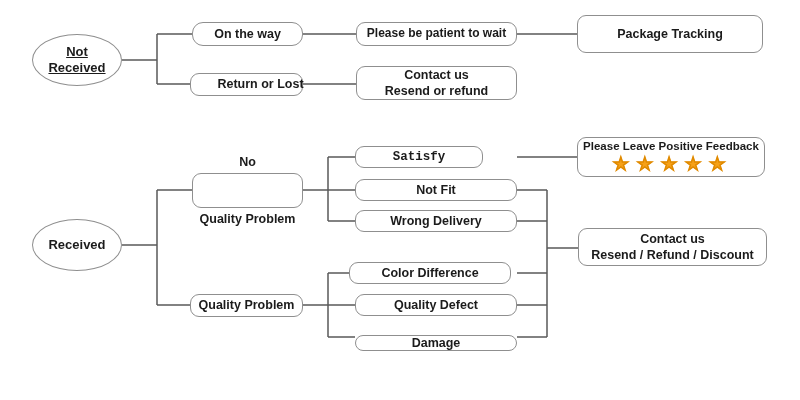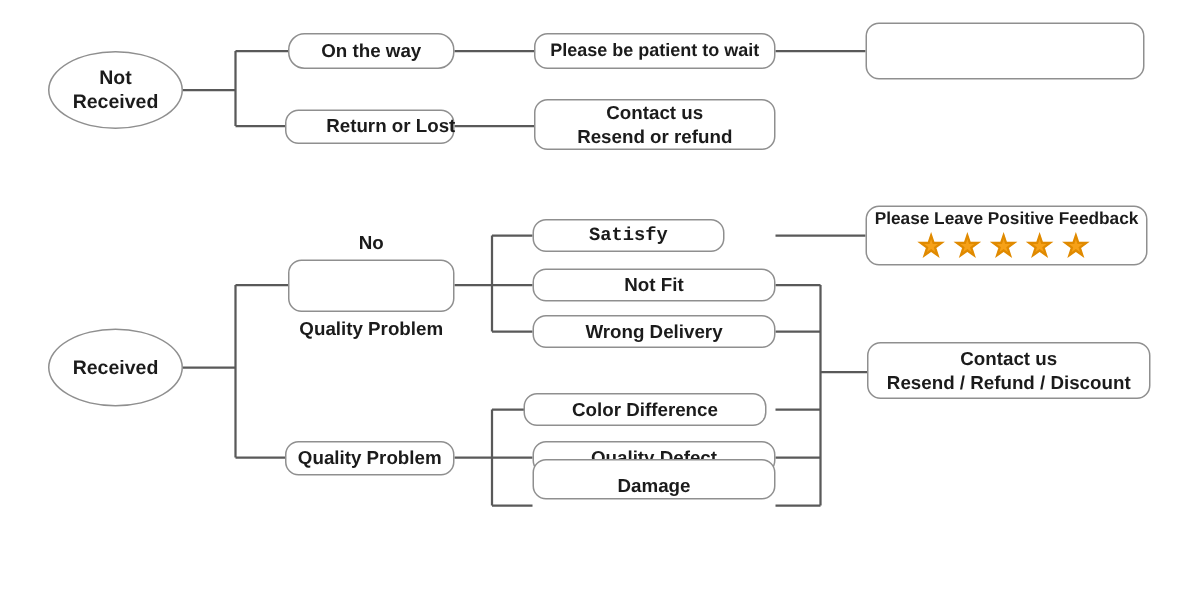"Package Tracking" div { html: none -> <div>Package Tracking</div> }
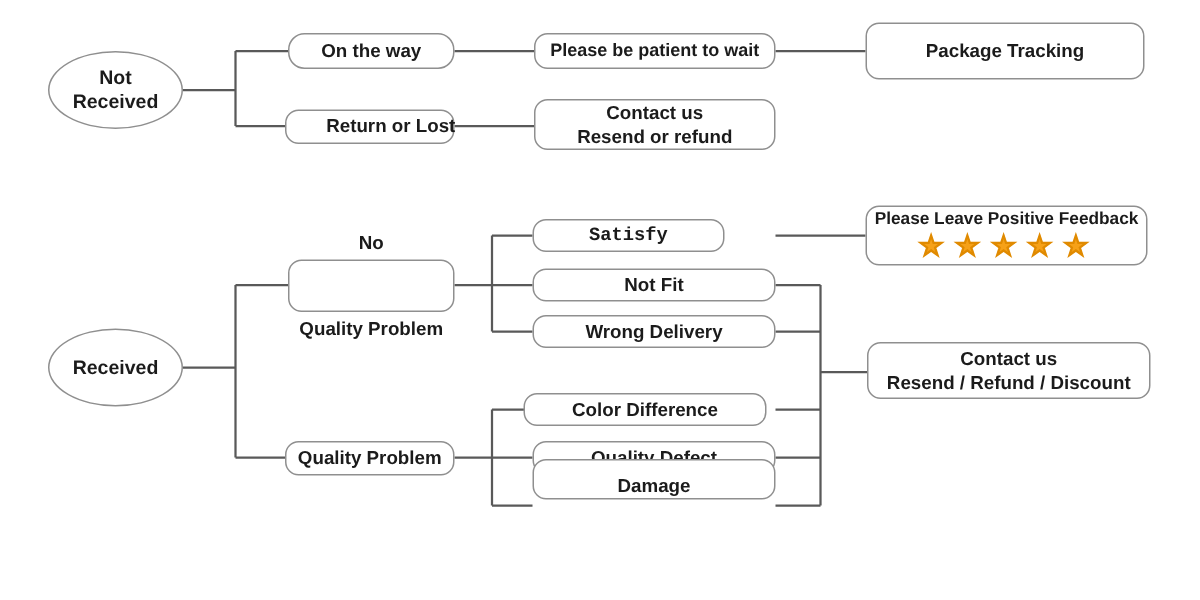"Not Received" div.node { text-decoration: none -> underline }
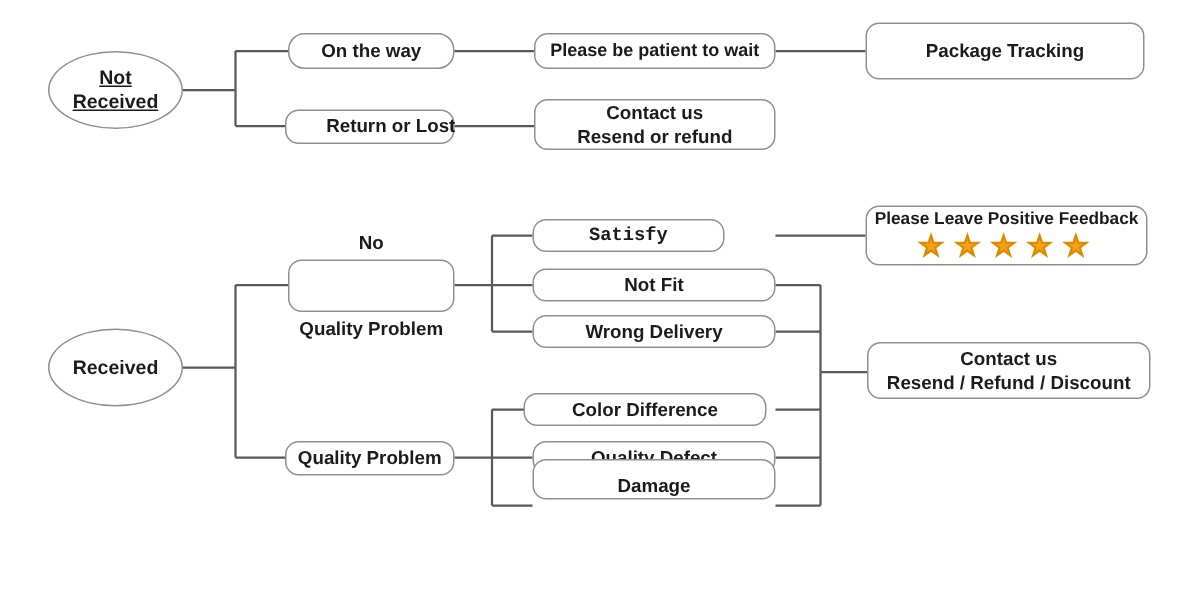"Damage" div.node { height: 27px -> 16px; justify-content: flex-end -> none; top: 306px -> 335px }
